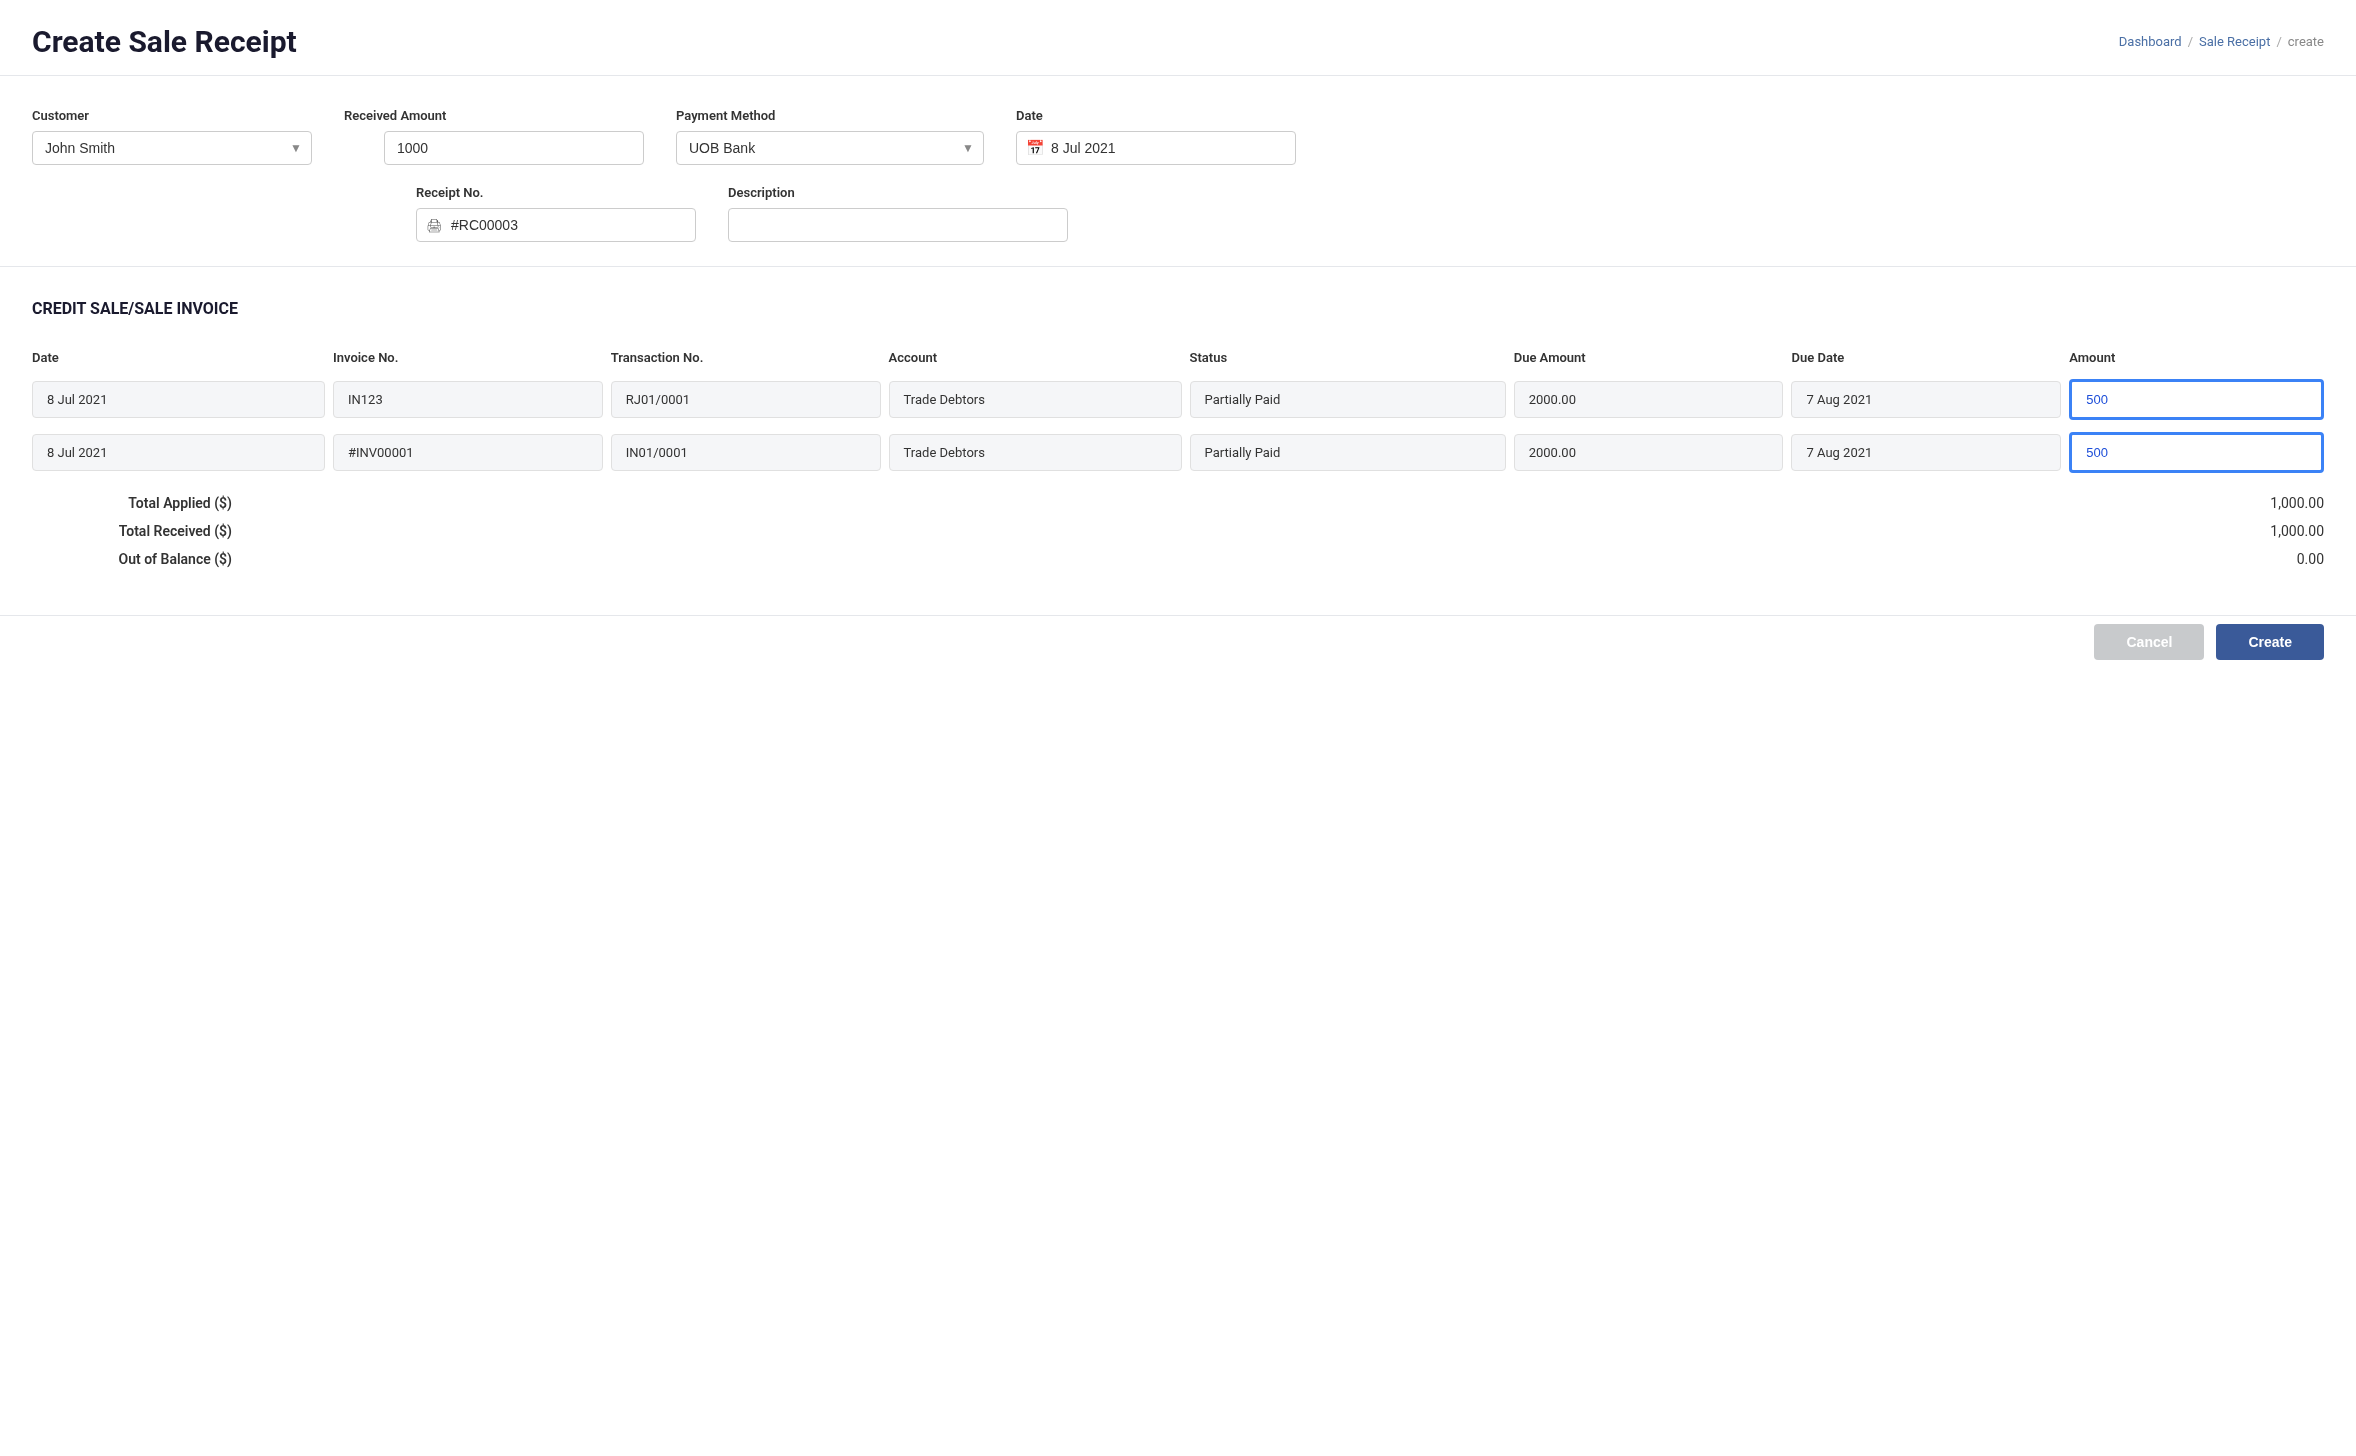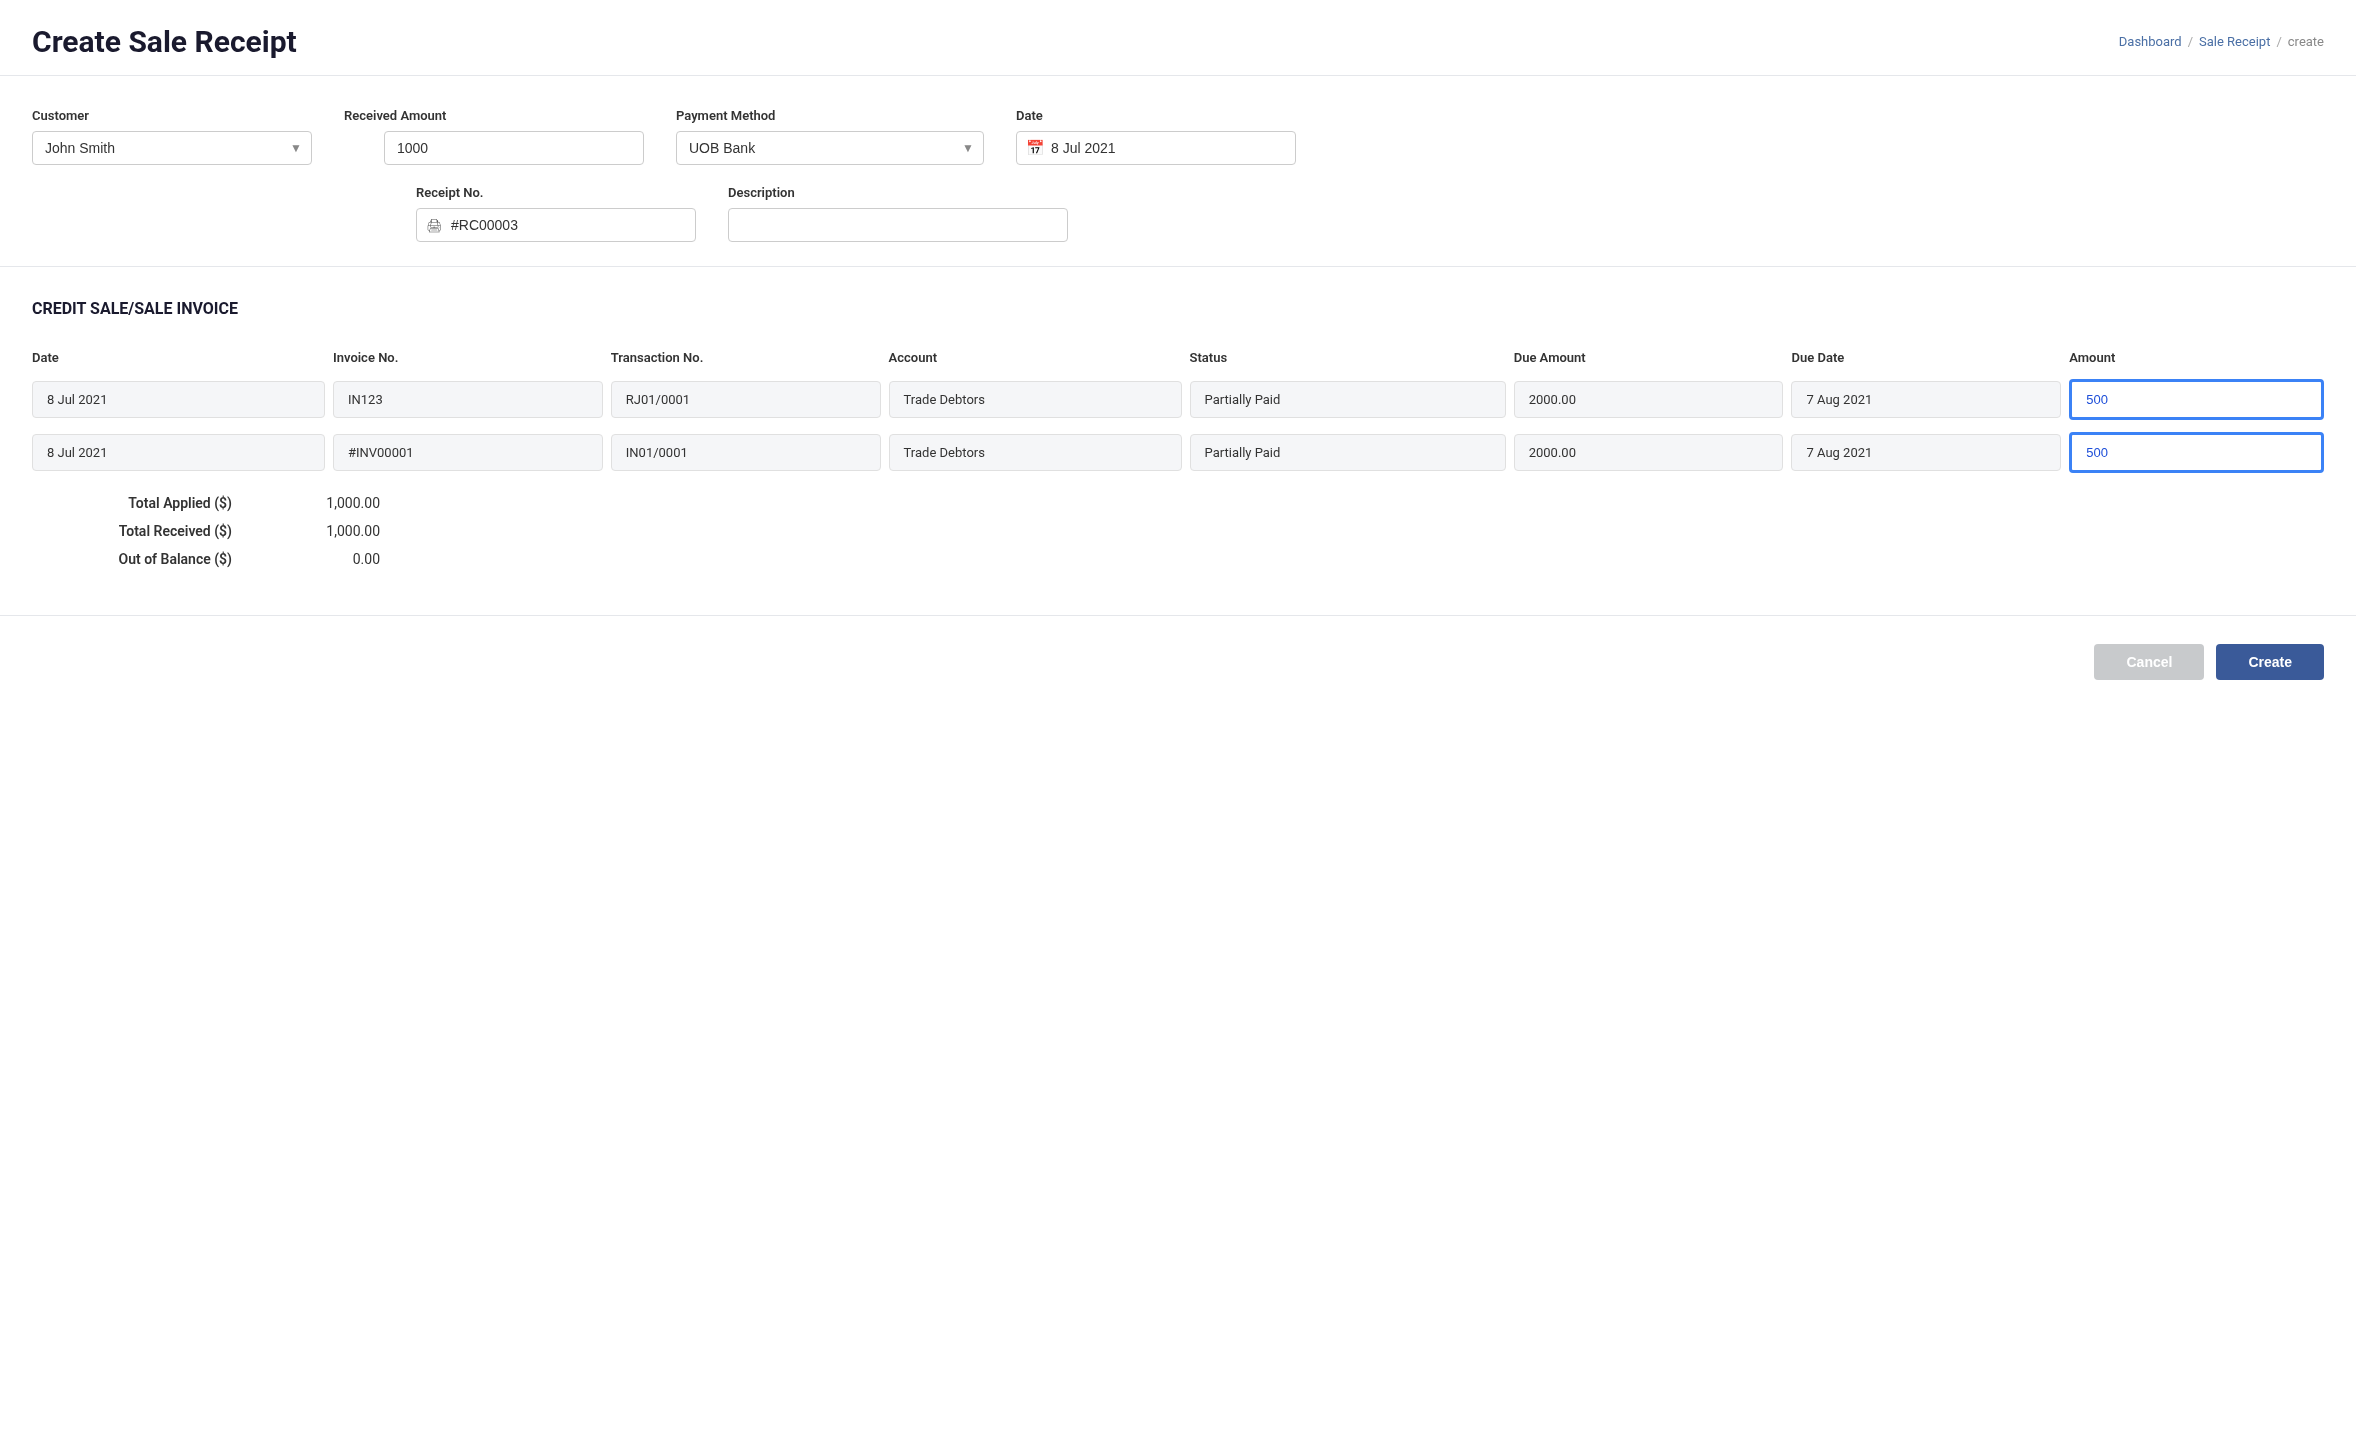"Total Applied ($)" .total-row { justify-content: flex-start -> space-between }
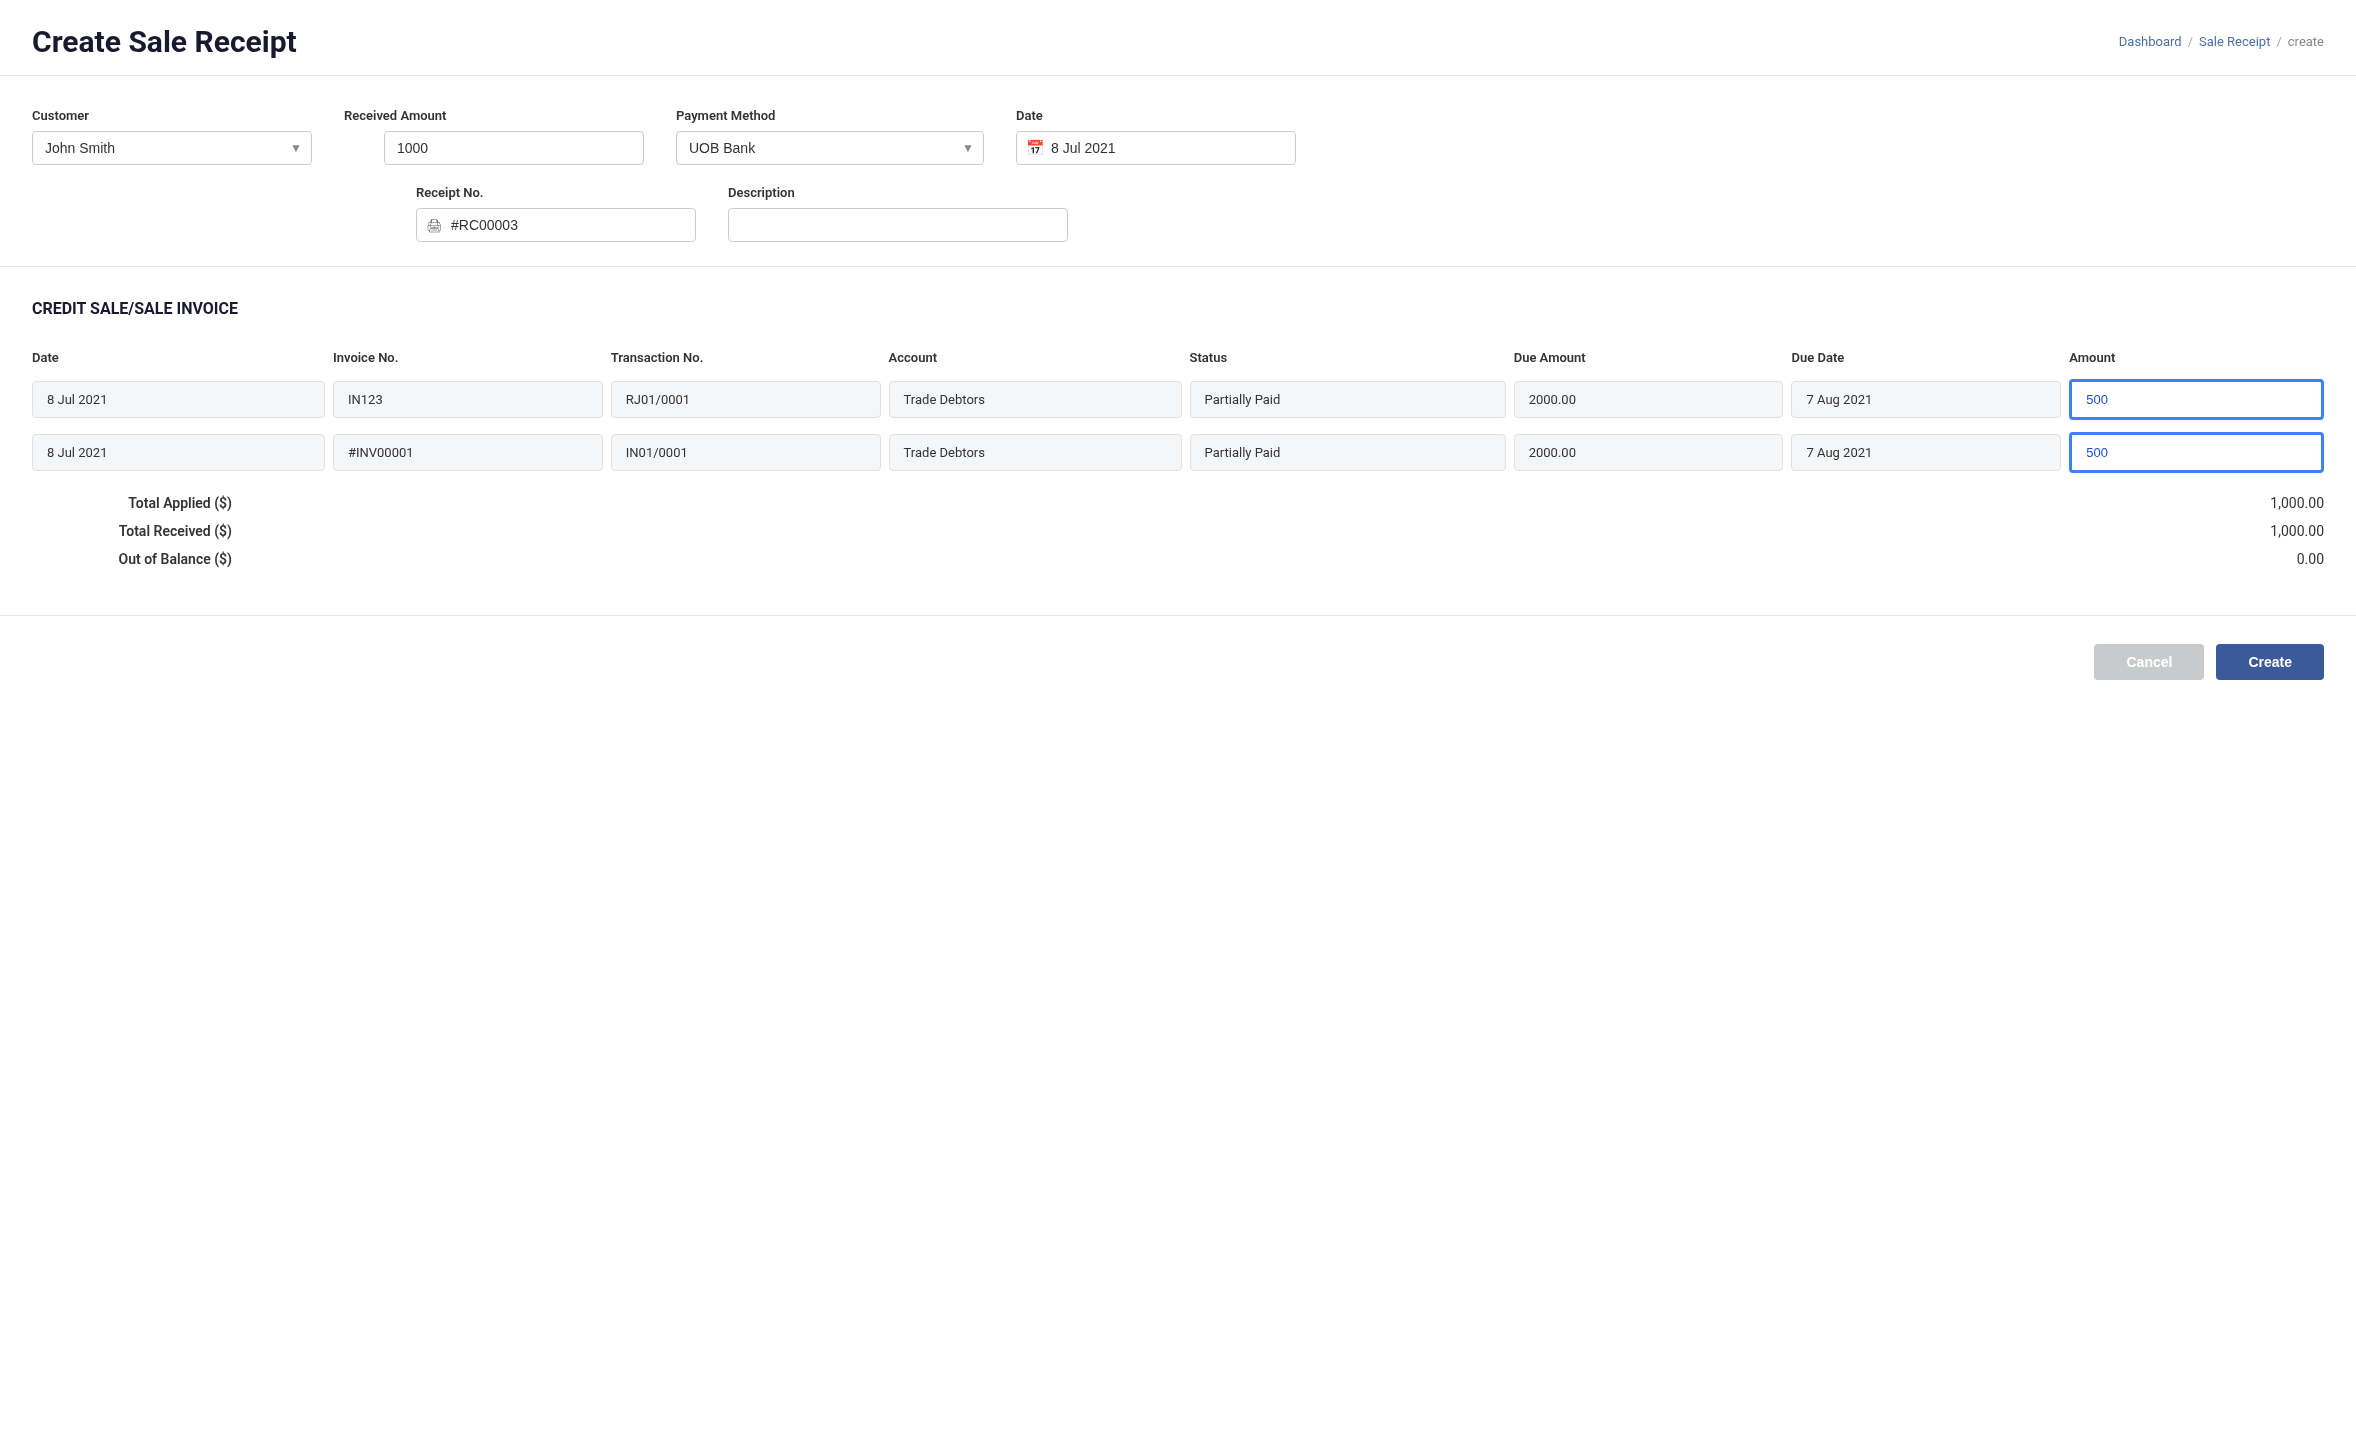"Cancel" .footer-actions { padding: 28px 32px -> 8px 32px }
